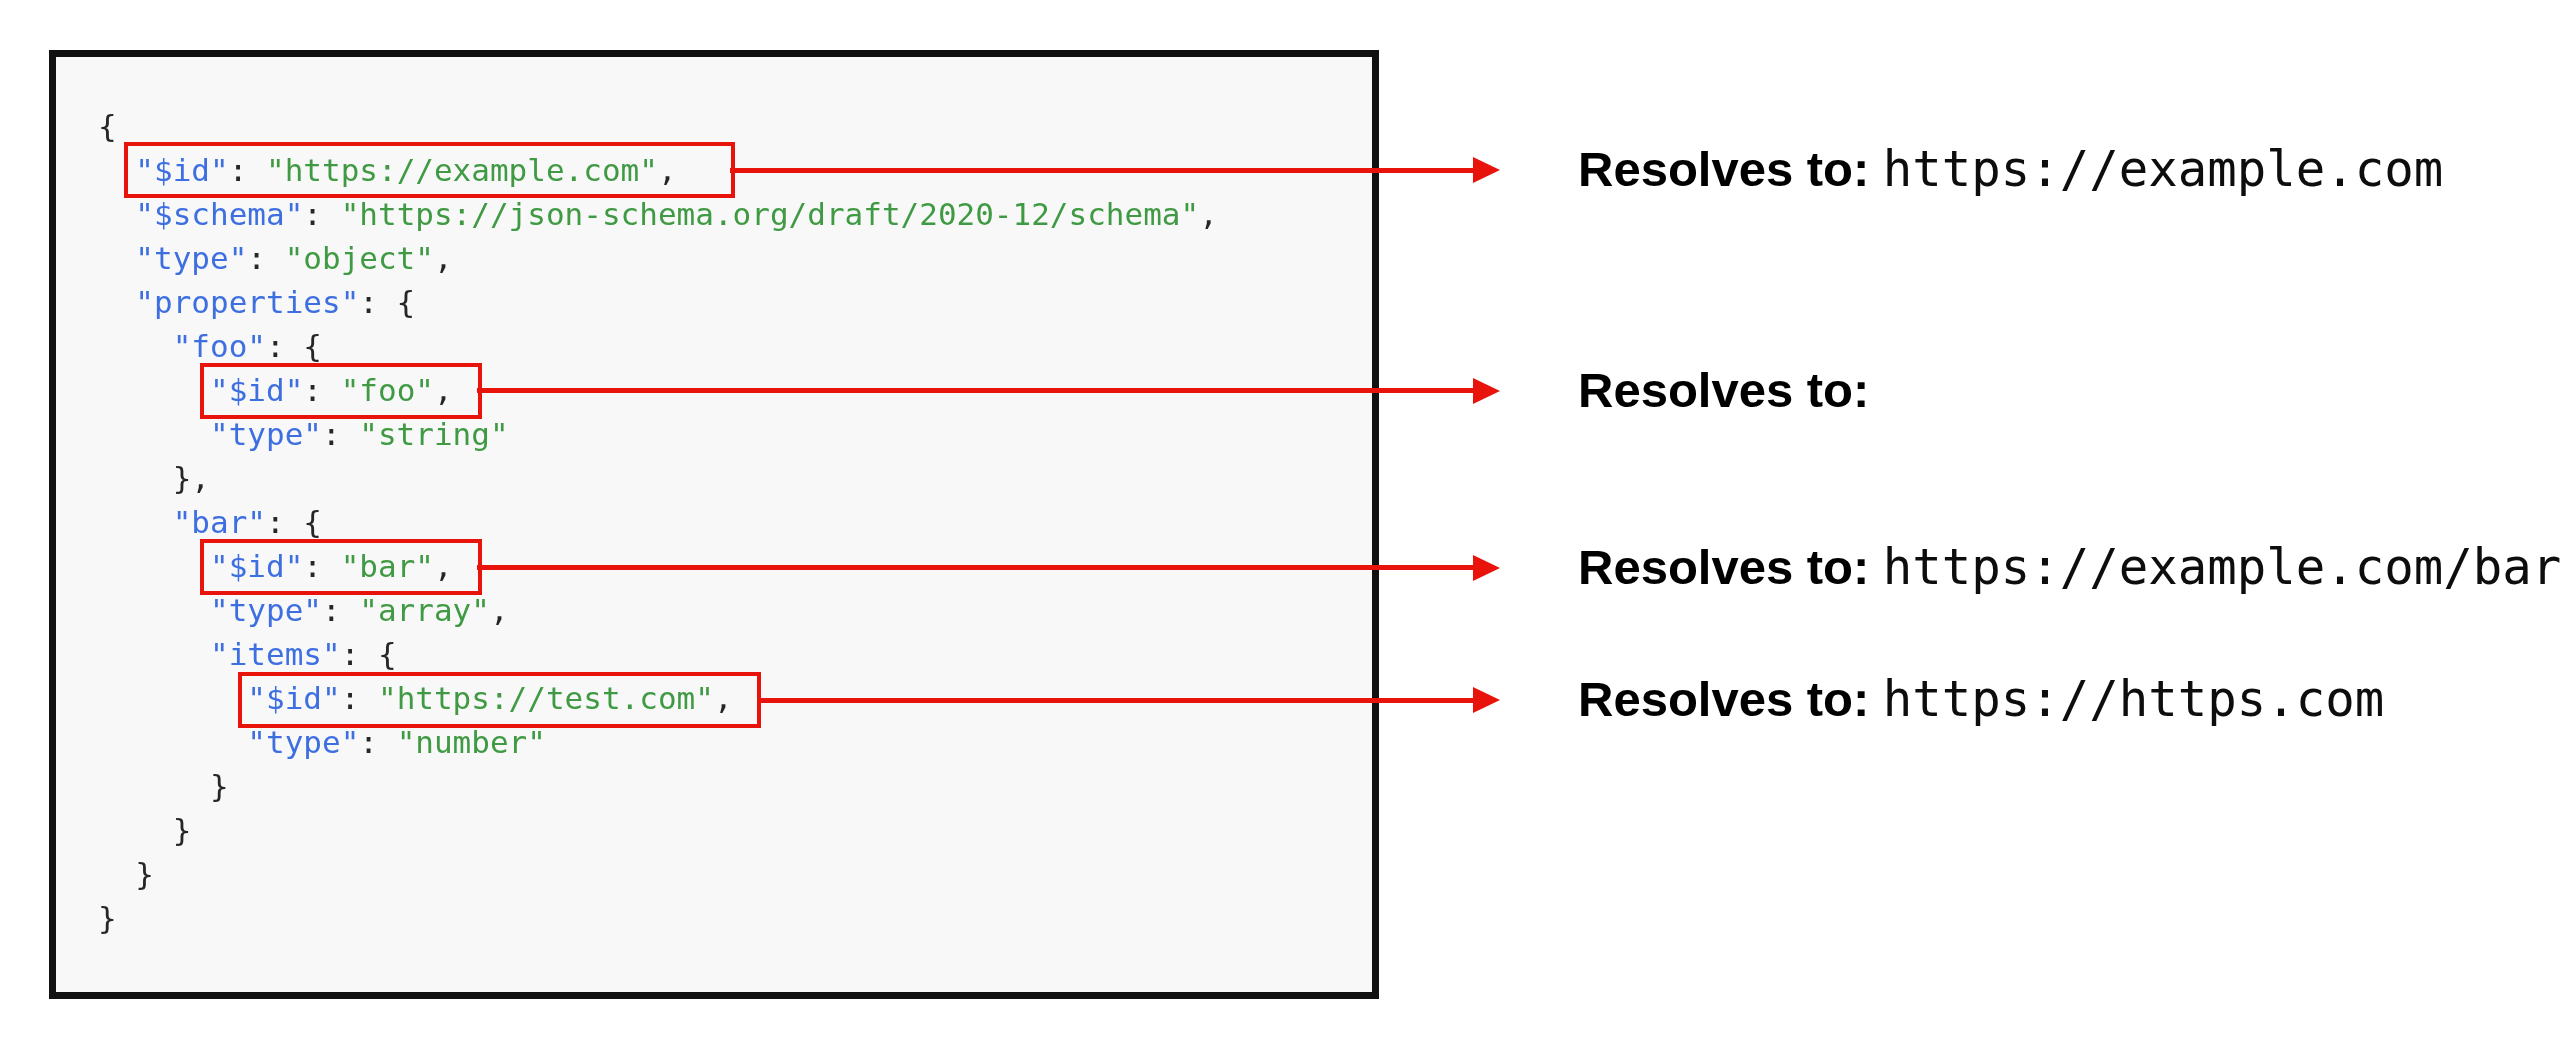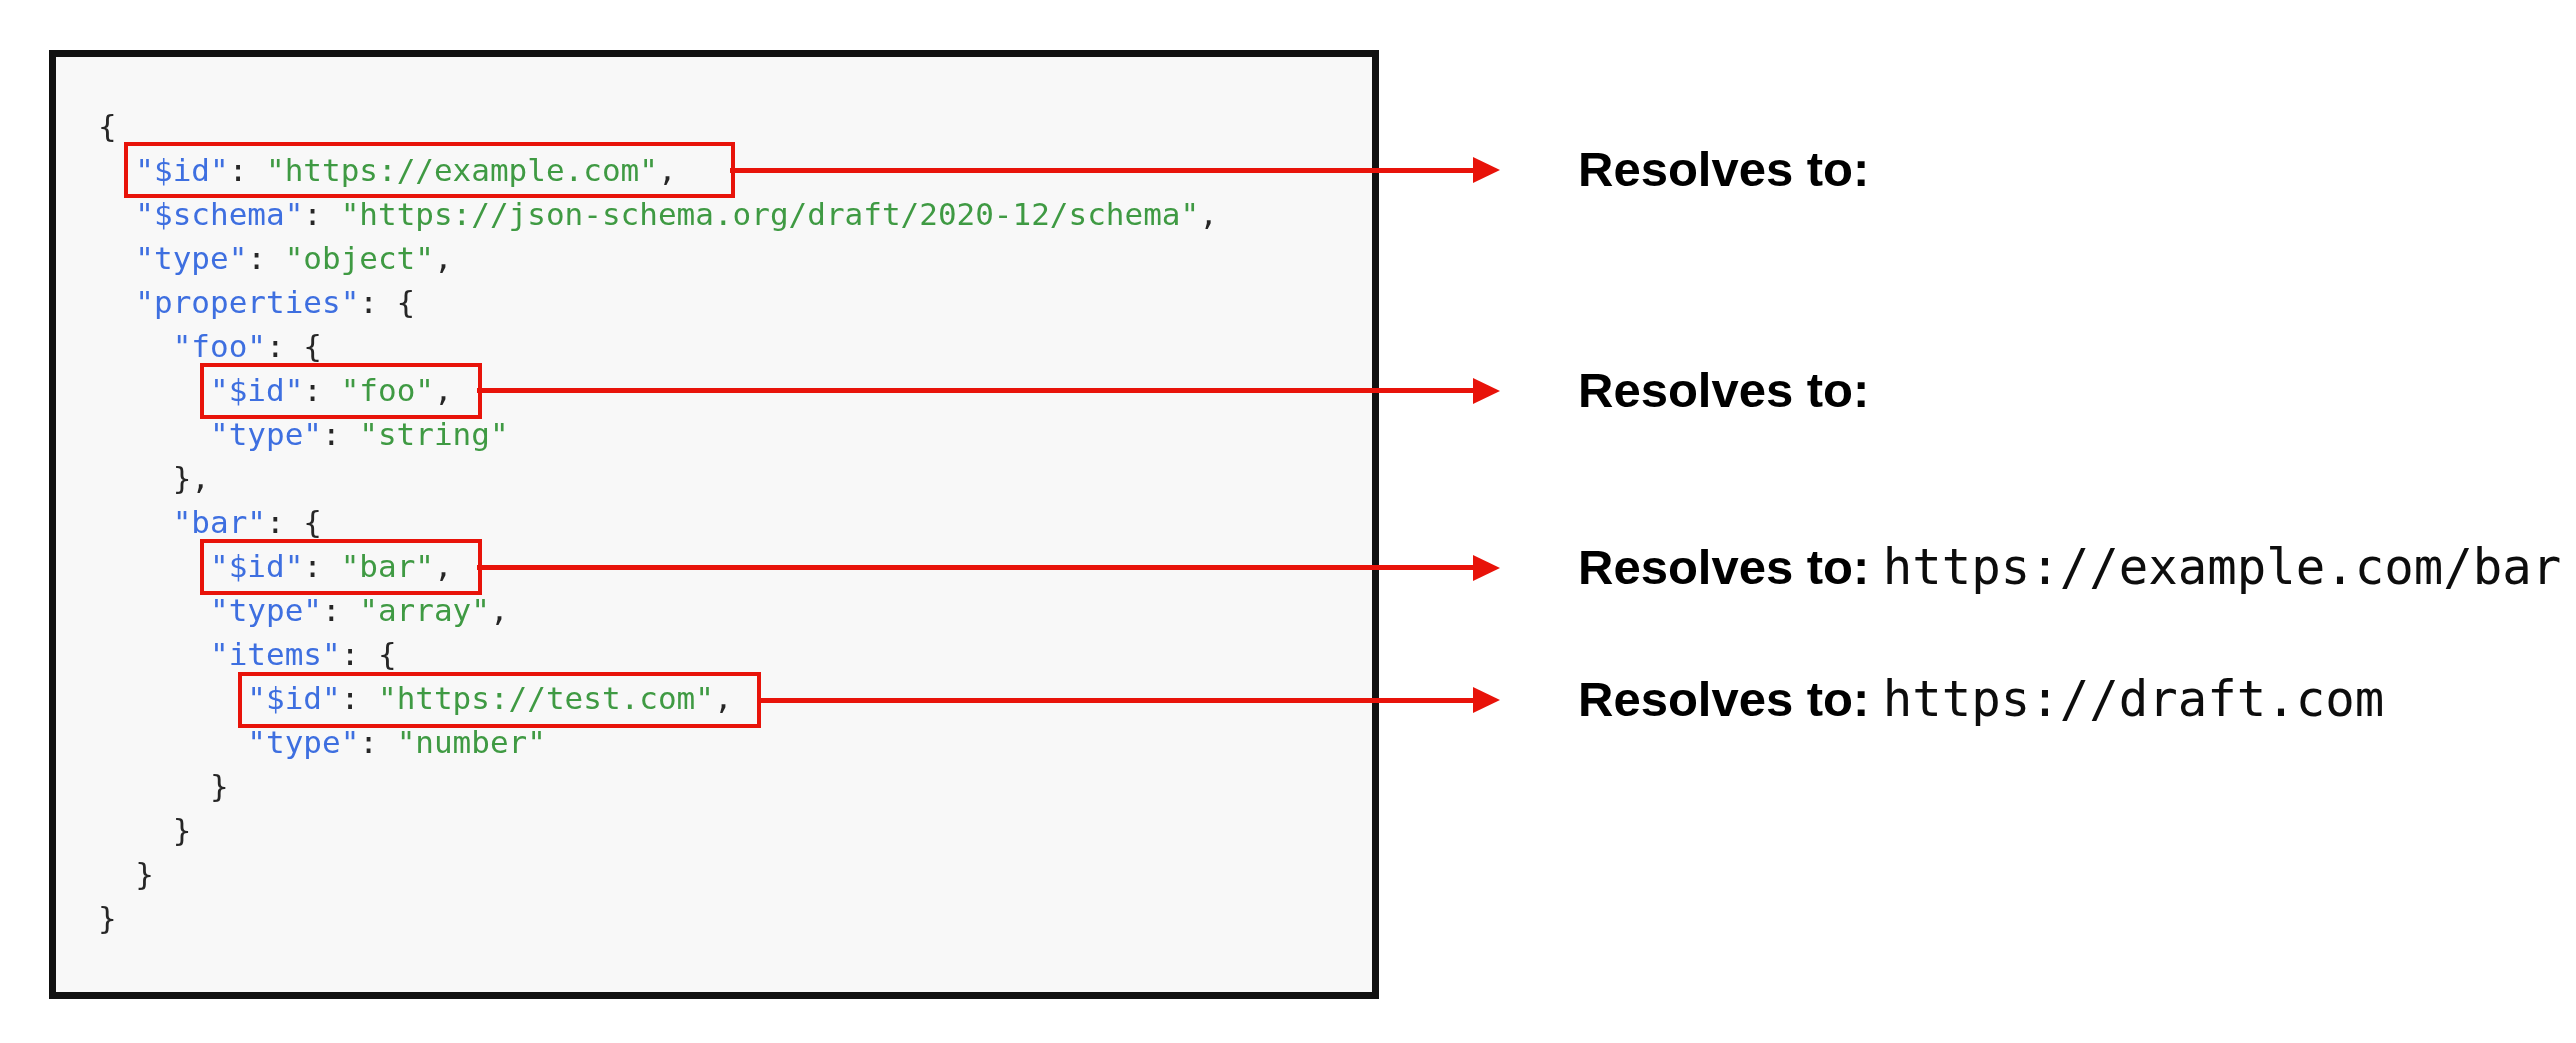"https://example.com" span.resolved-url { html: none -> <span>https://example.com</span> }
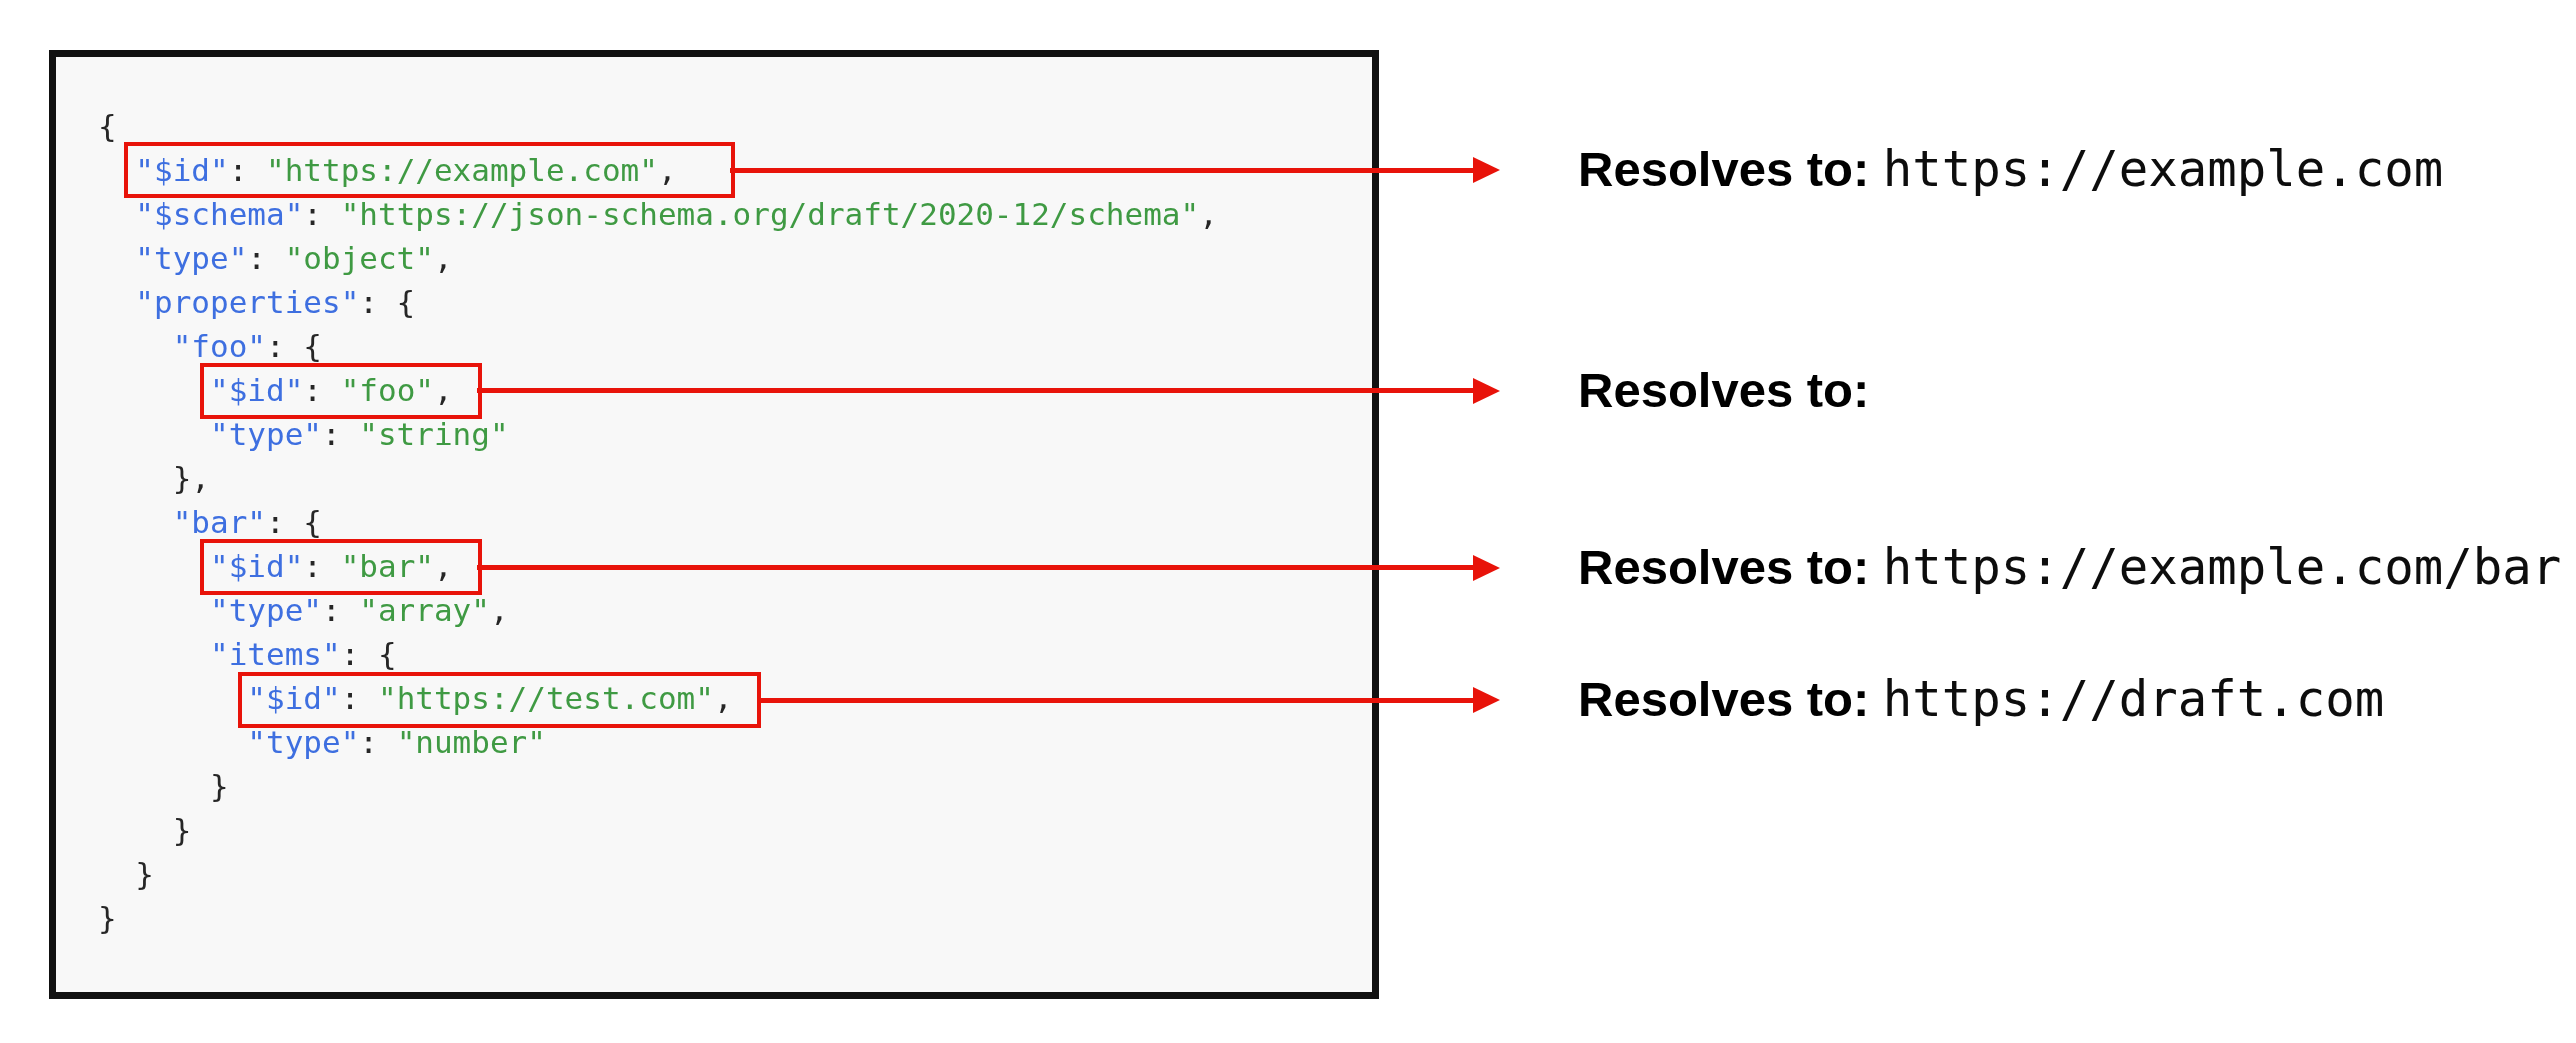"https://draft.com" span.resolved-url { text: https://draft.com -> https://https.com }
